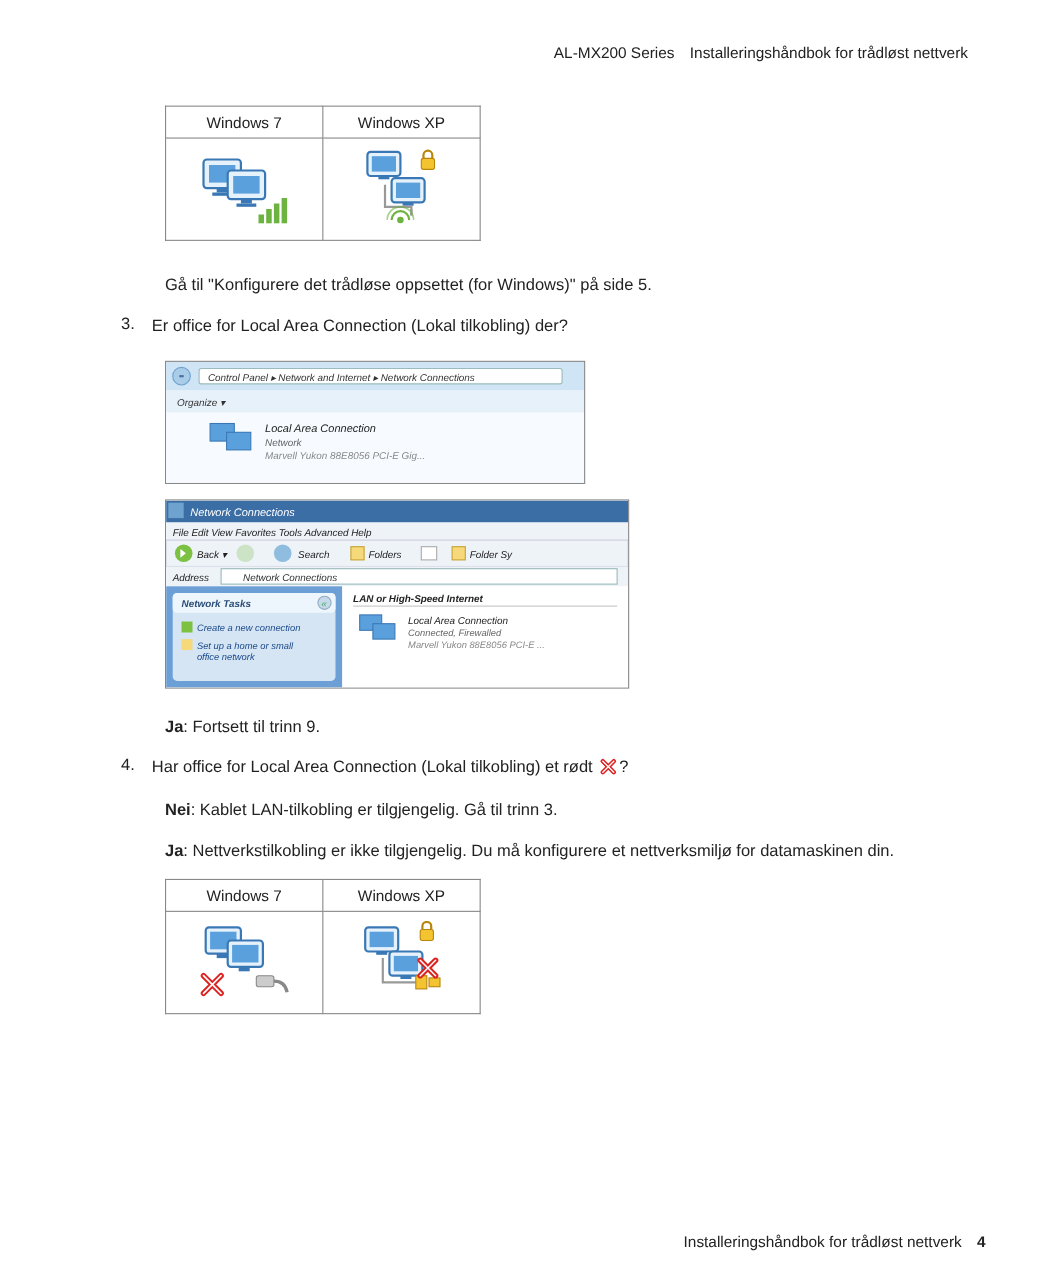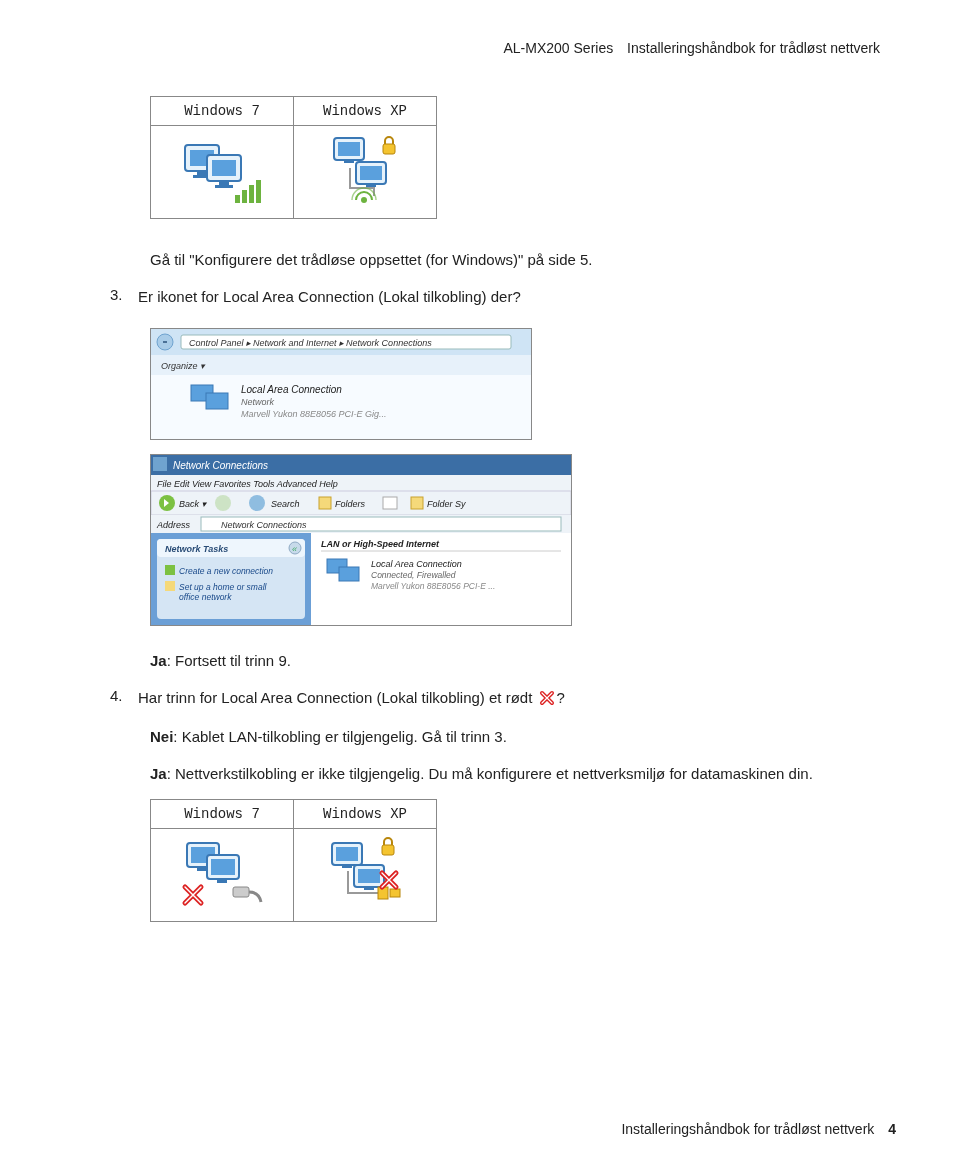"Windows 7" table.os-table th { font-family: Liberation Mono, monospace -> none }
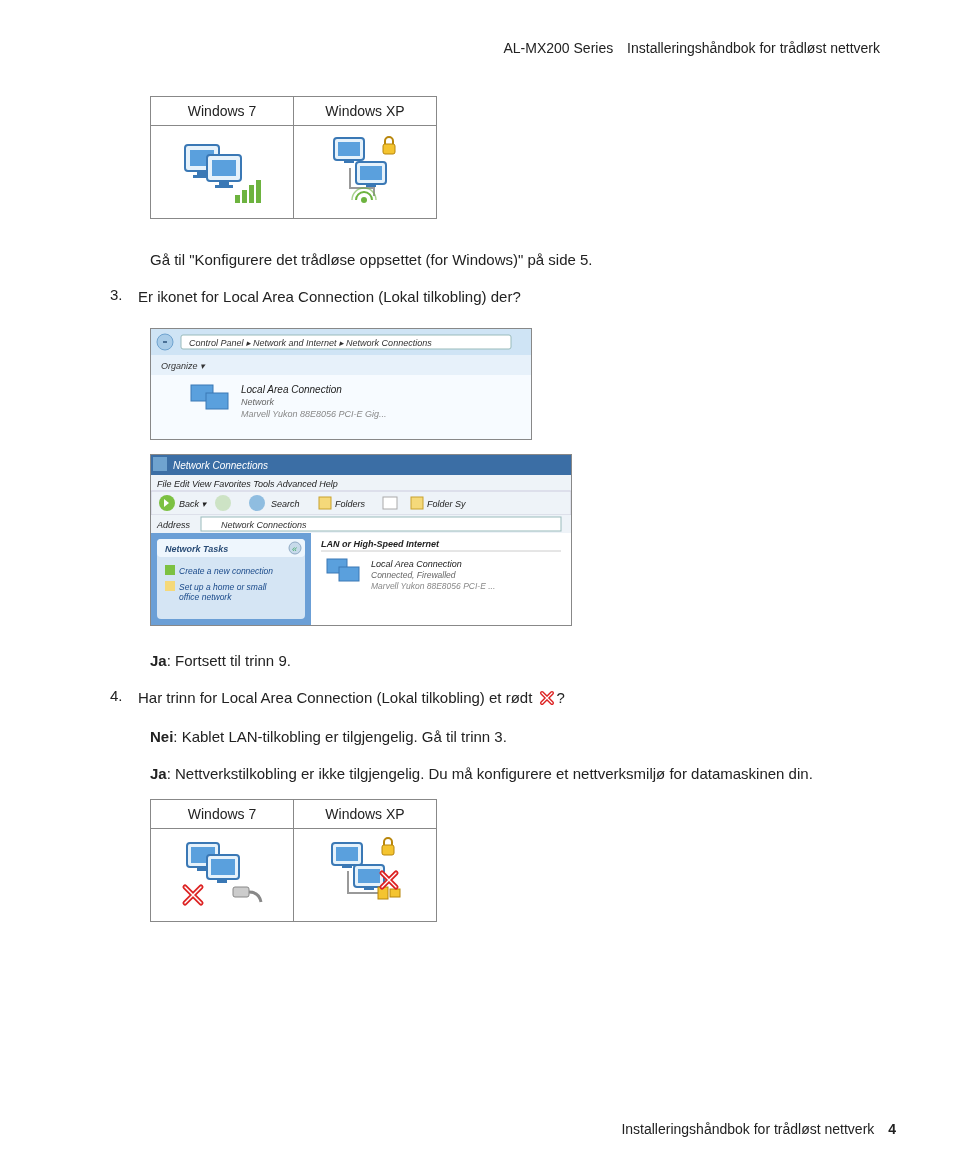"Er ikonet for" span { text: ikonet -> office }
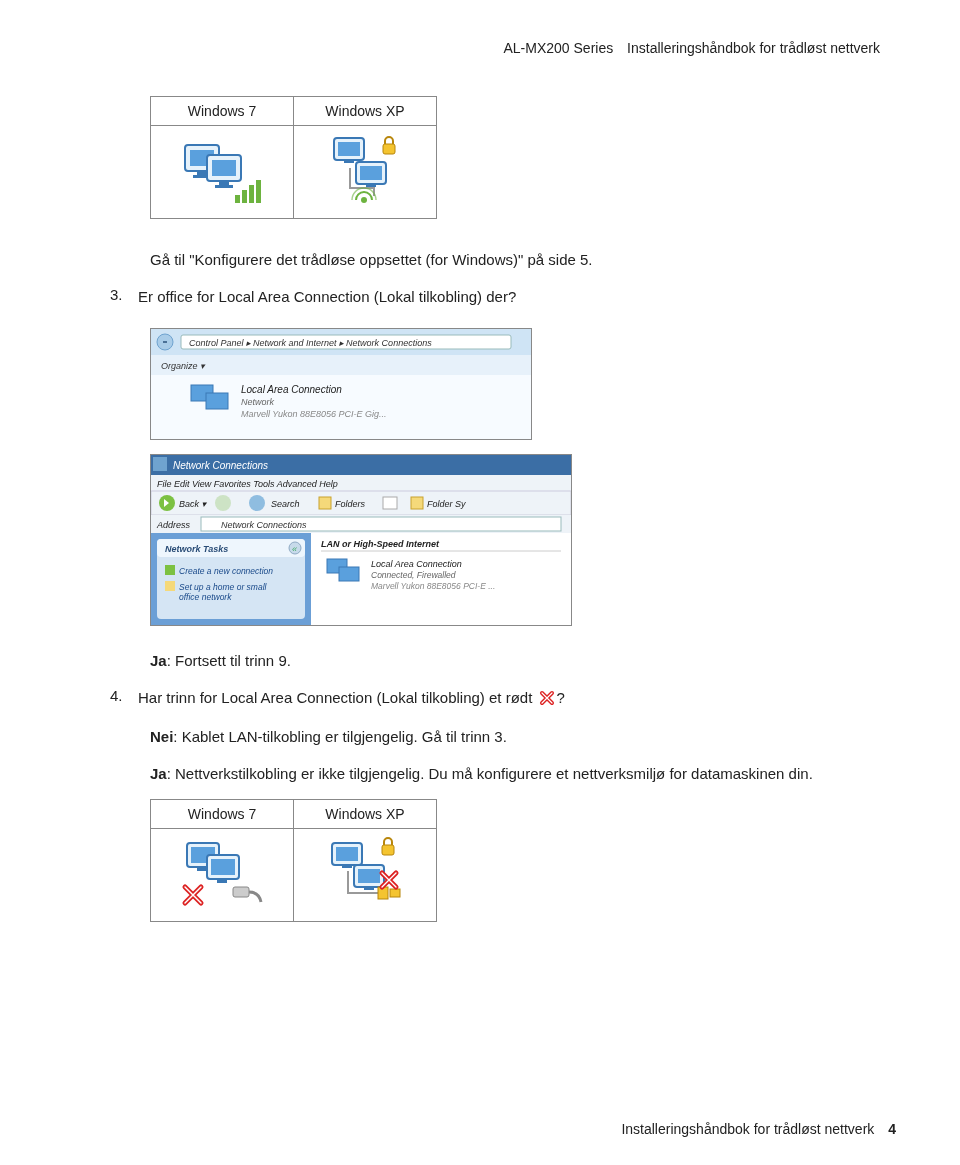"Har trinn for" span { text: trinn -> office }
